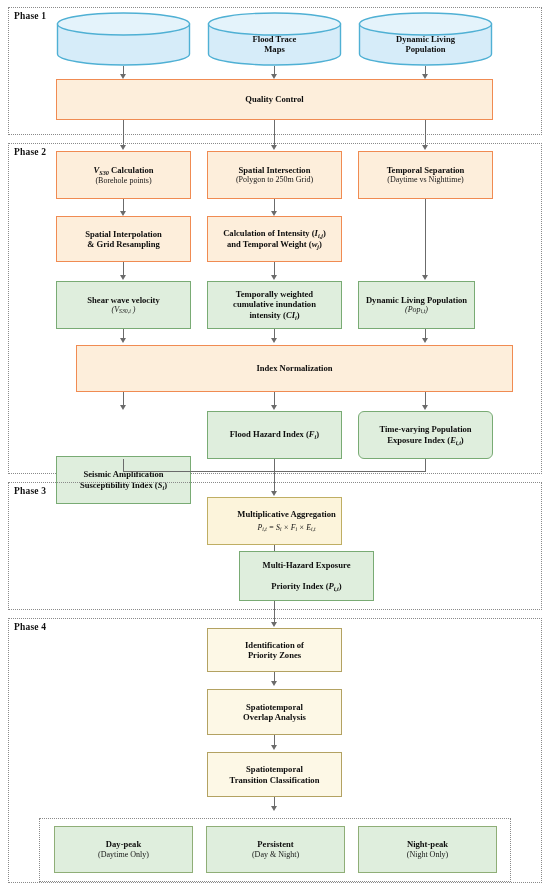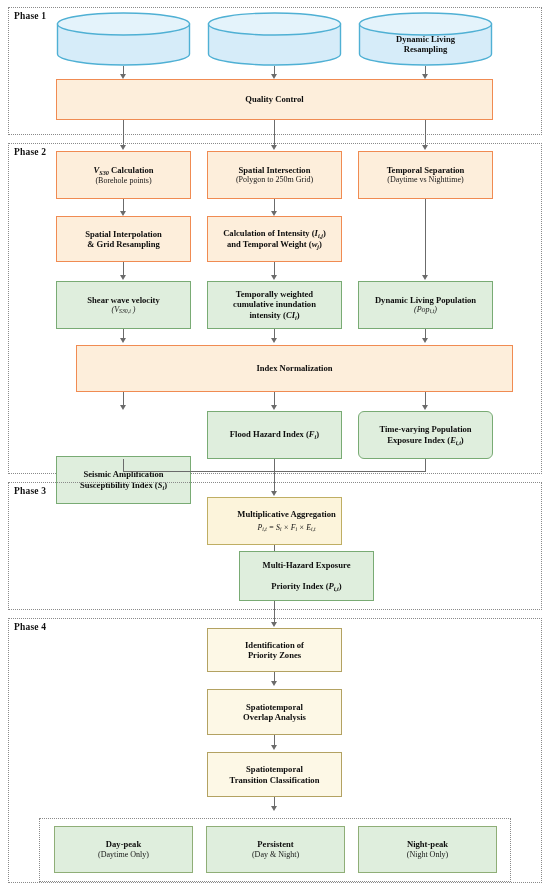"Flood Trace" div.cyl-text { html: none -> <div> <div>Flood Trace</div> <div>Maps</div> </div> }
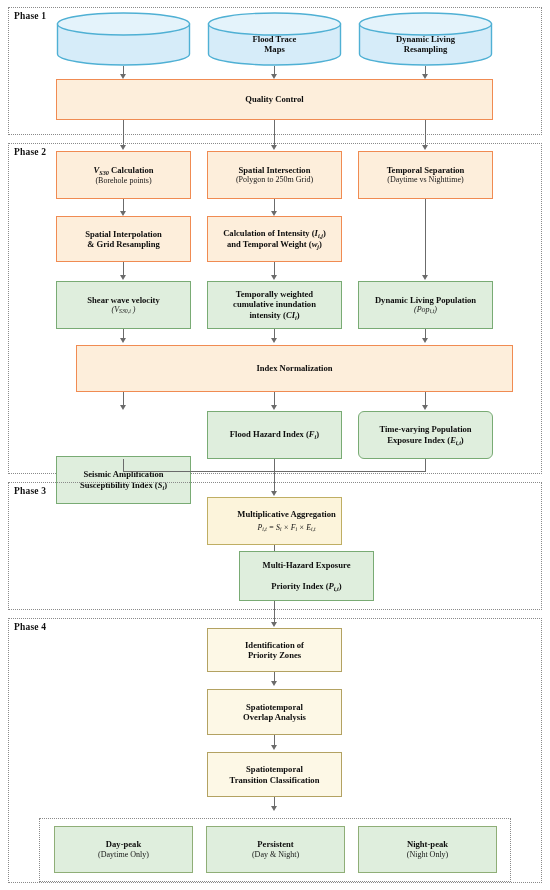"Resampling" div.t1 { text: Resampling -> Population }
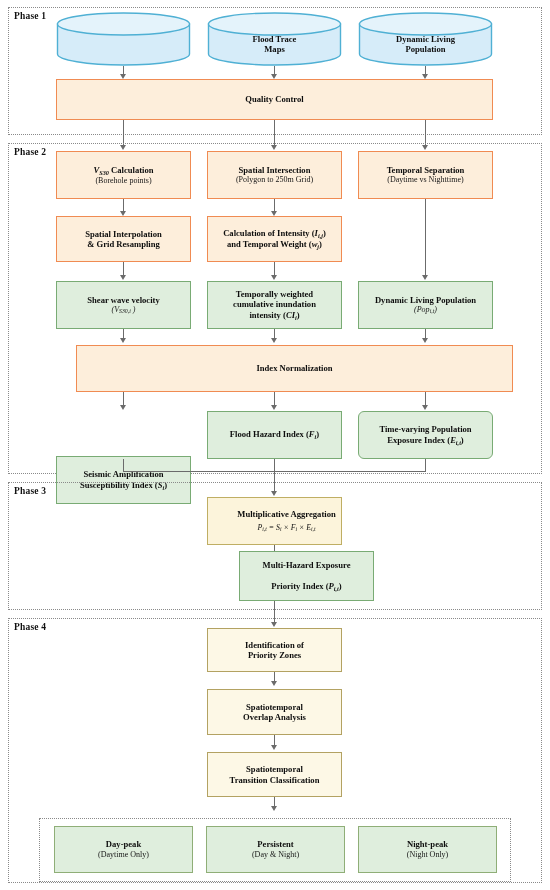"Dynamic Living Population" div.node { width: 135px -> 117px }
